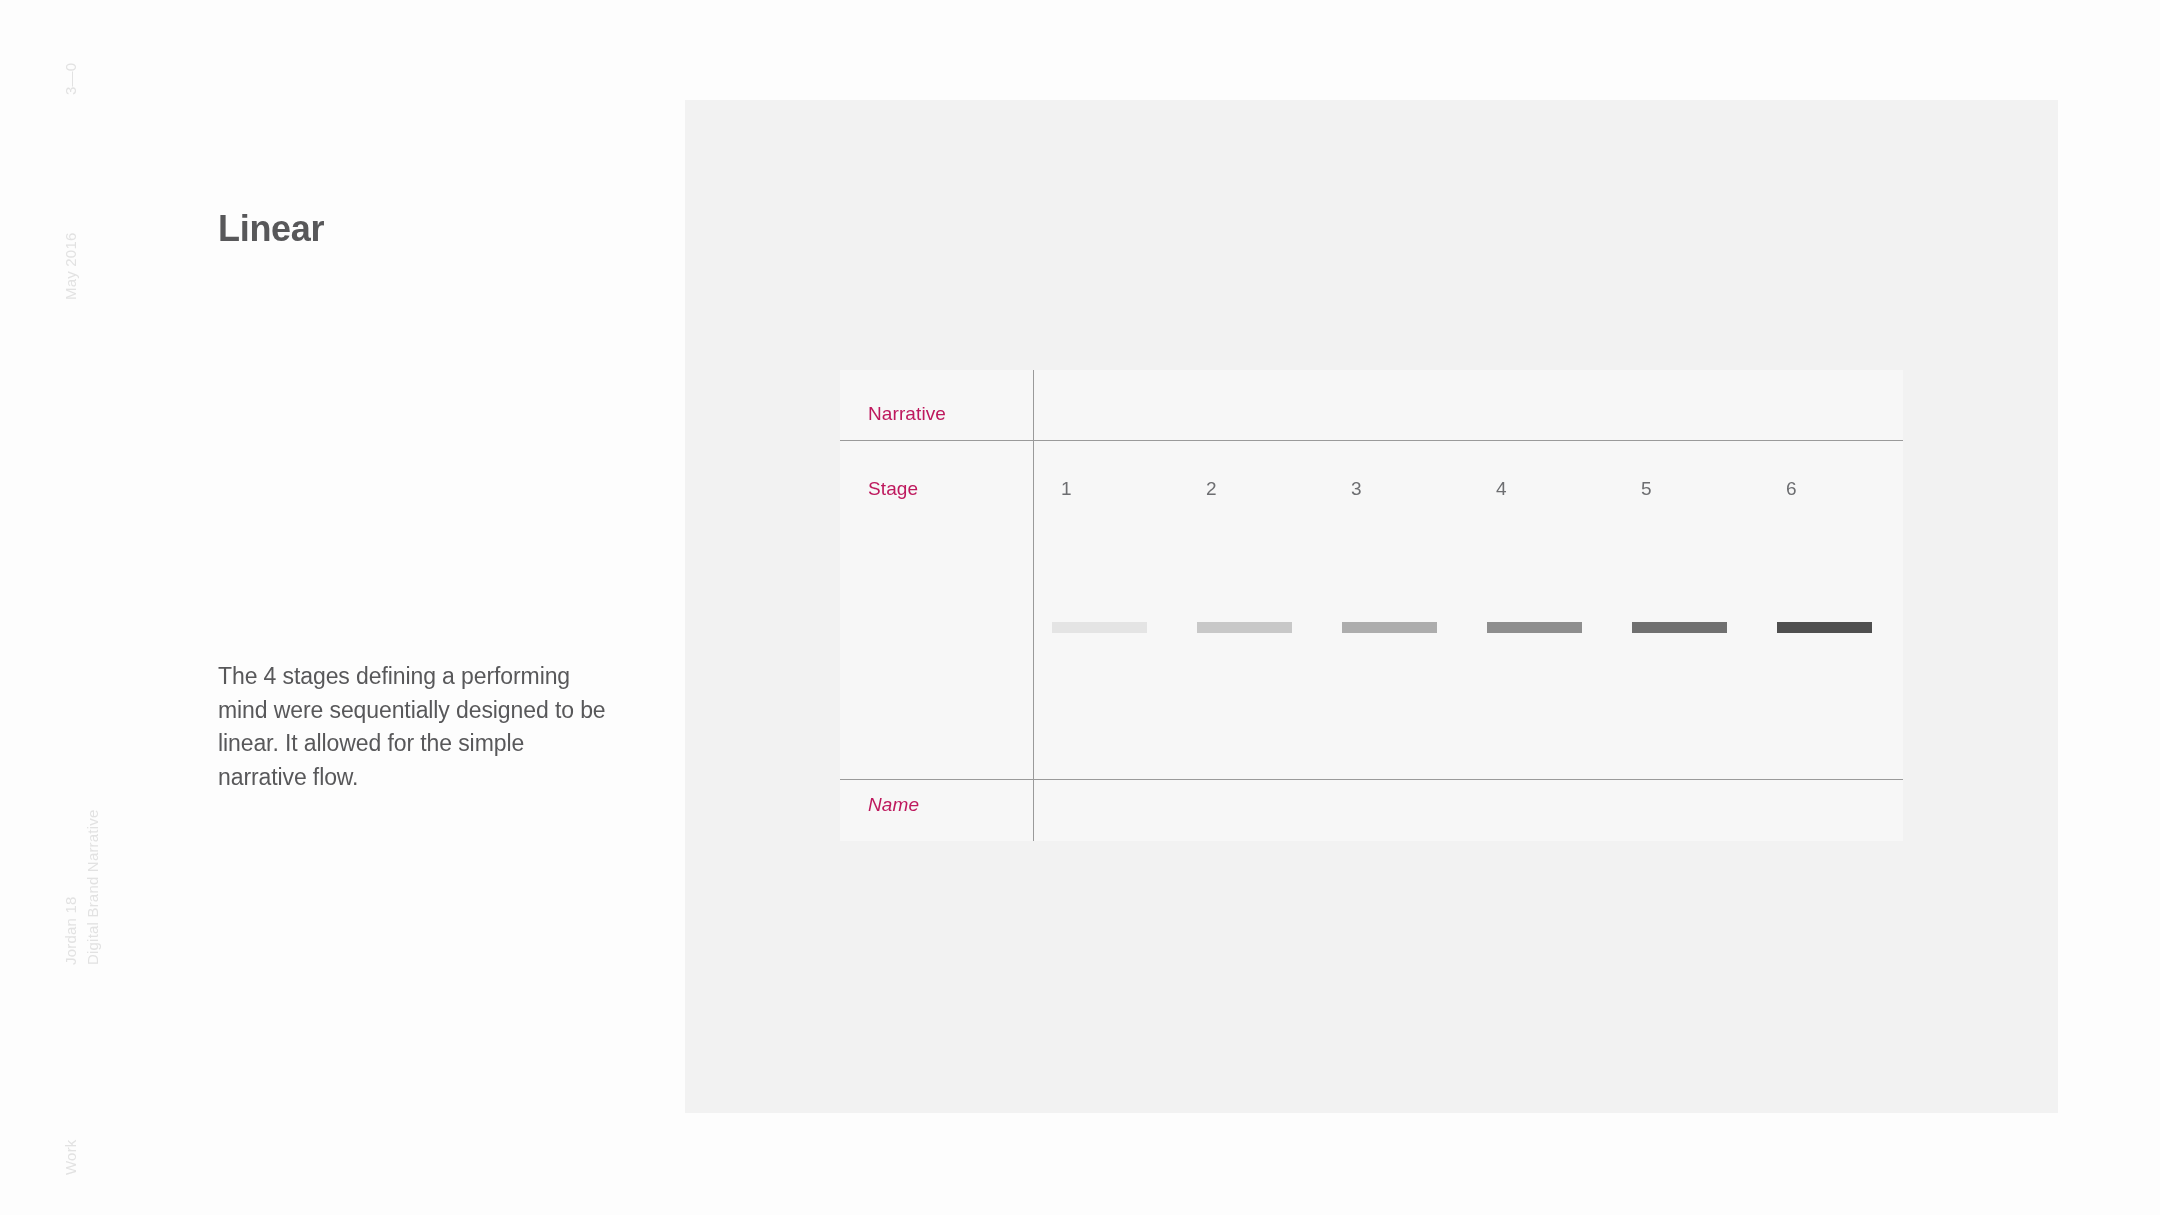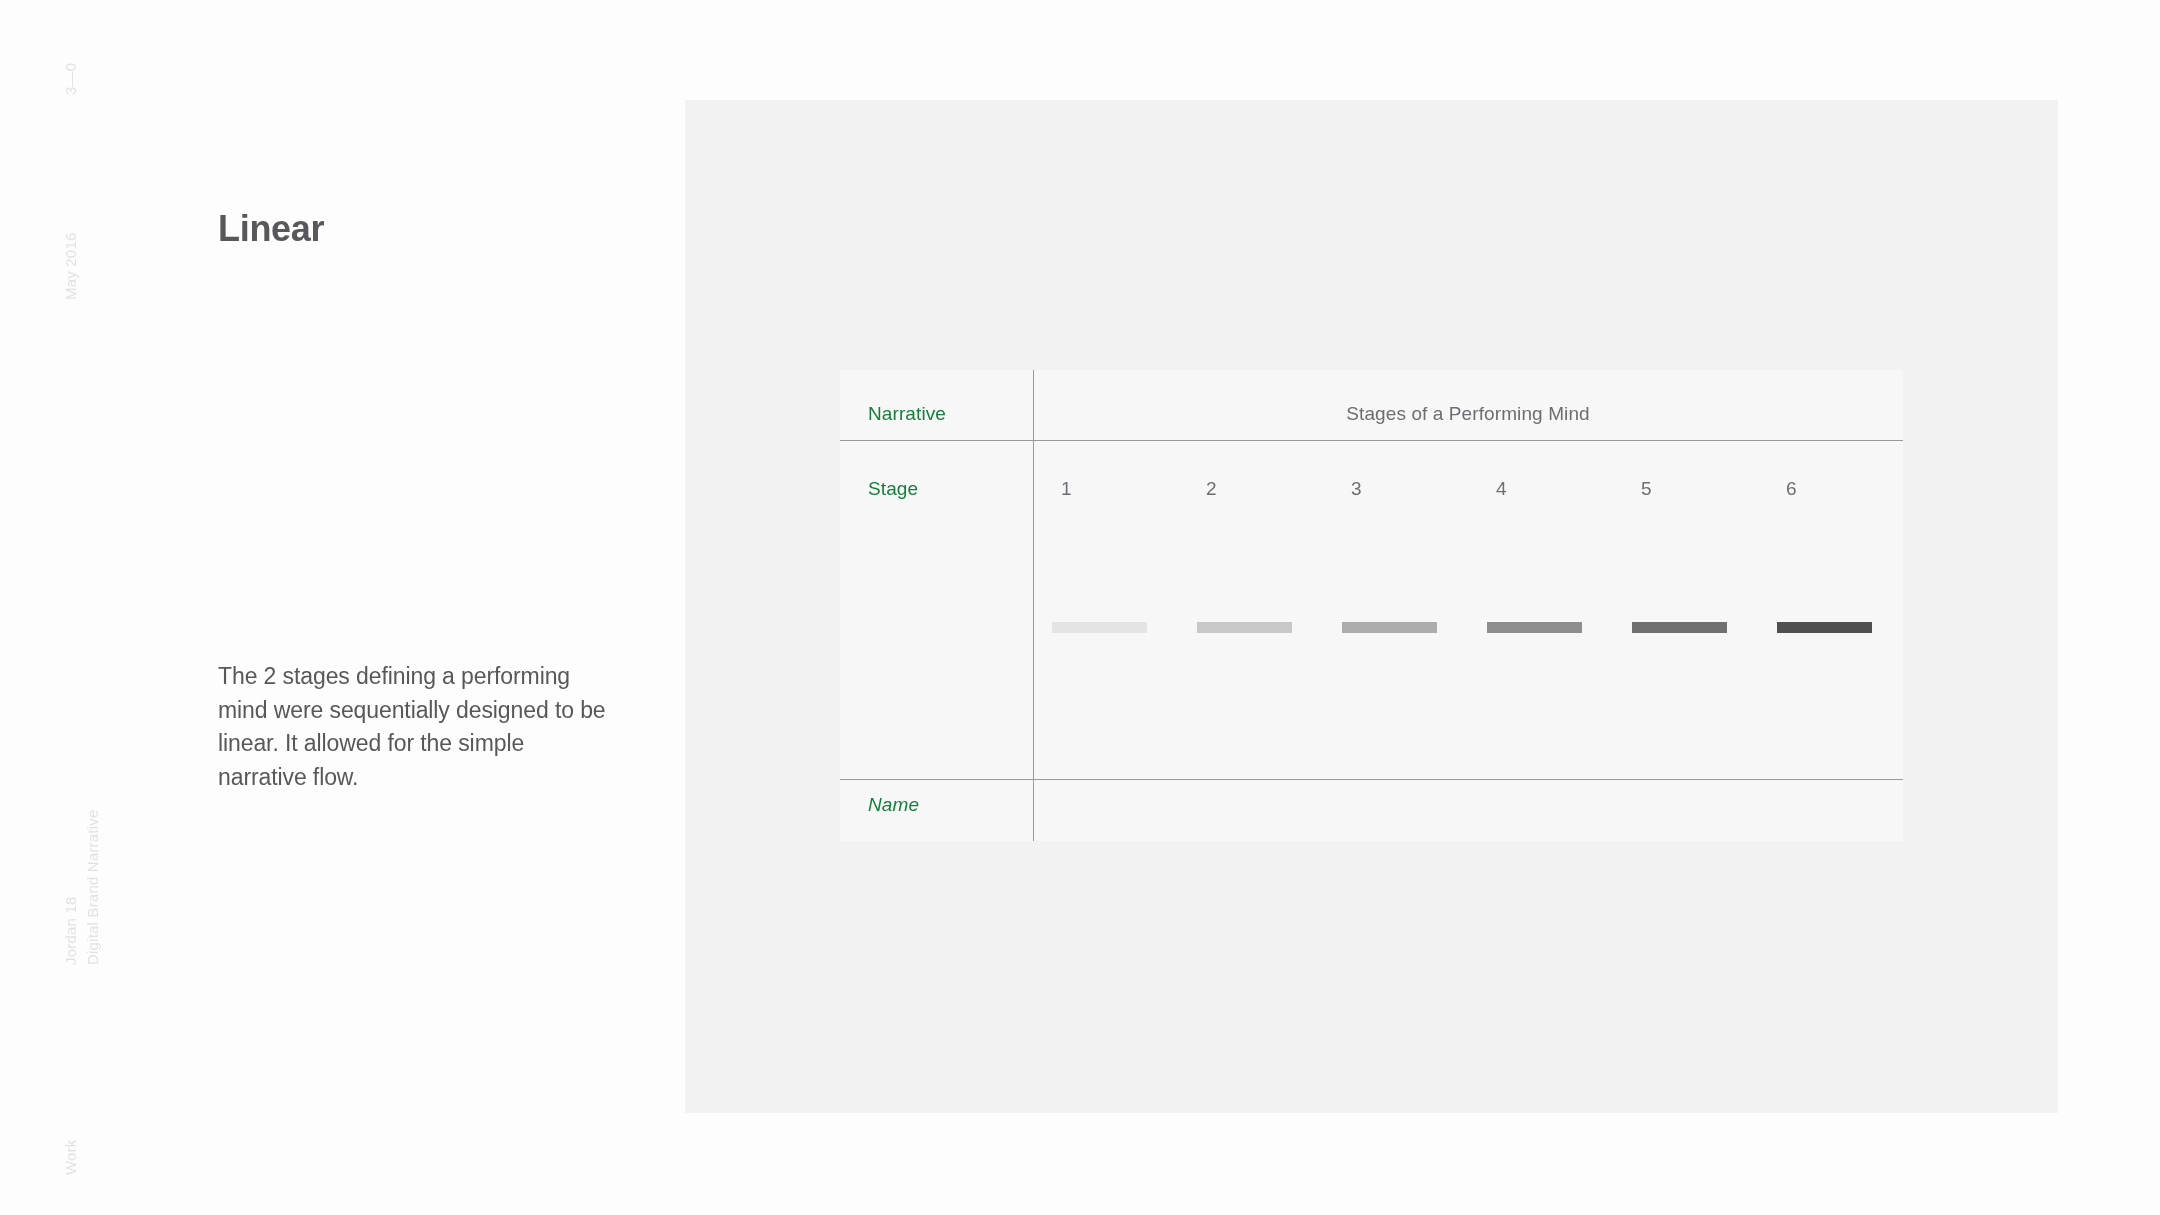"Narrative" .cell-label { color: #15803d -> #be185d }
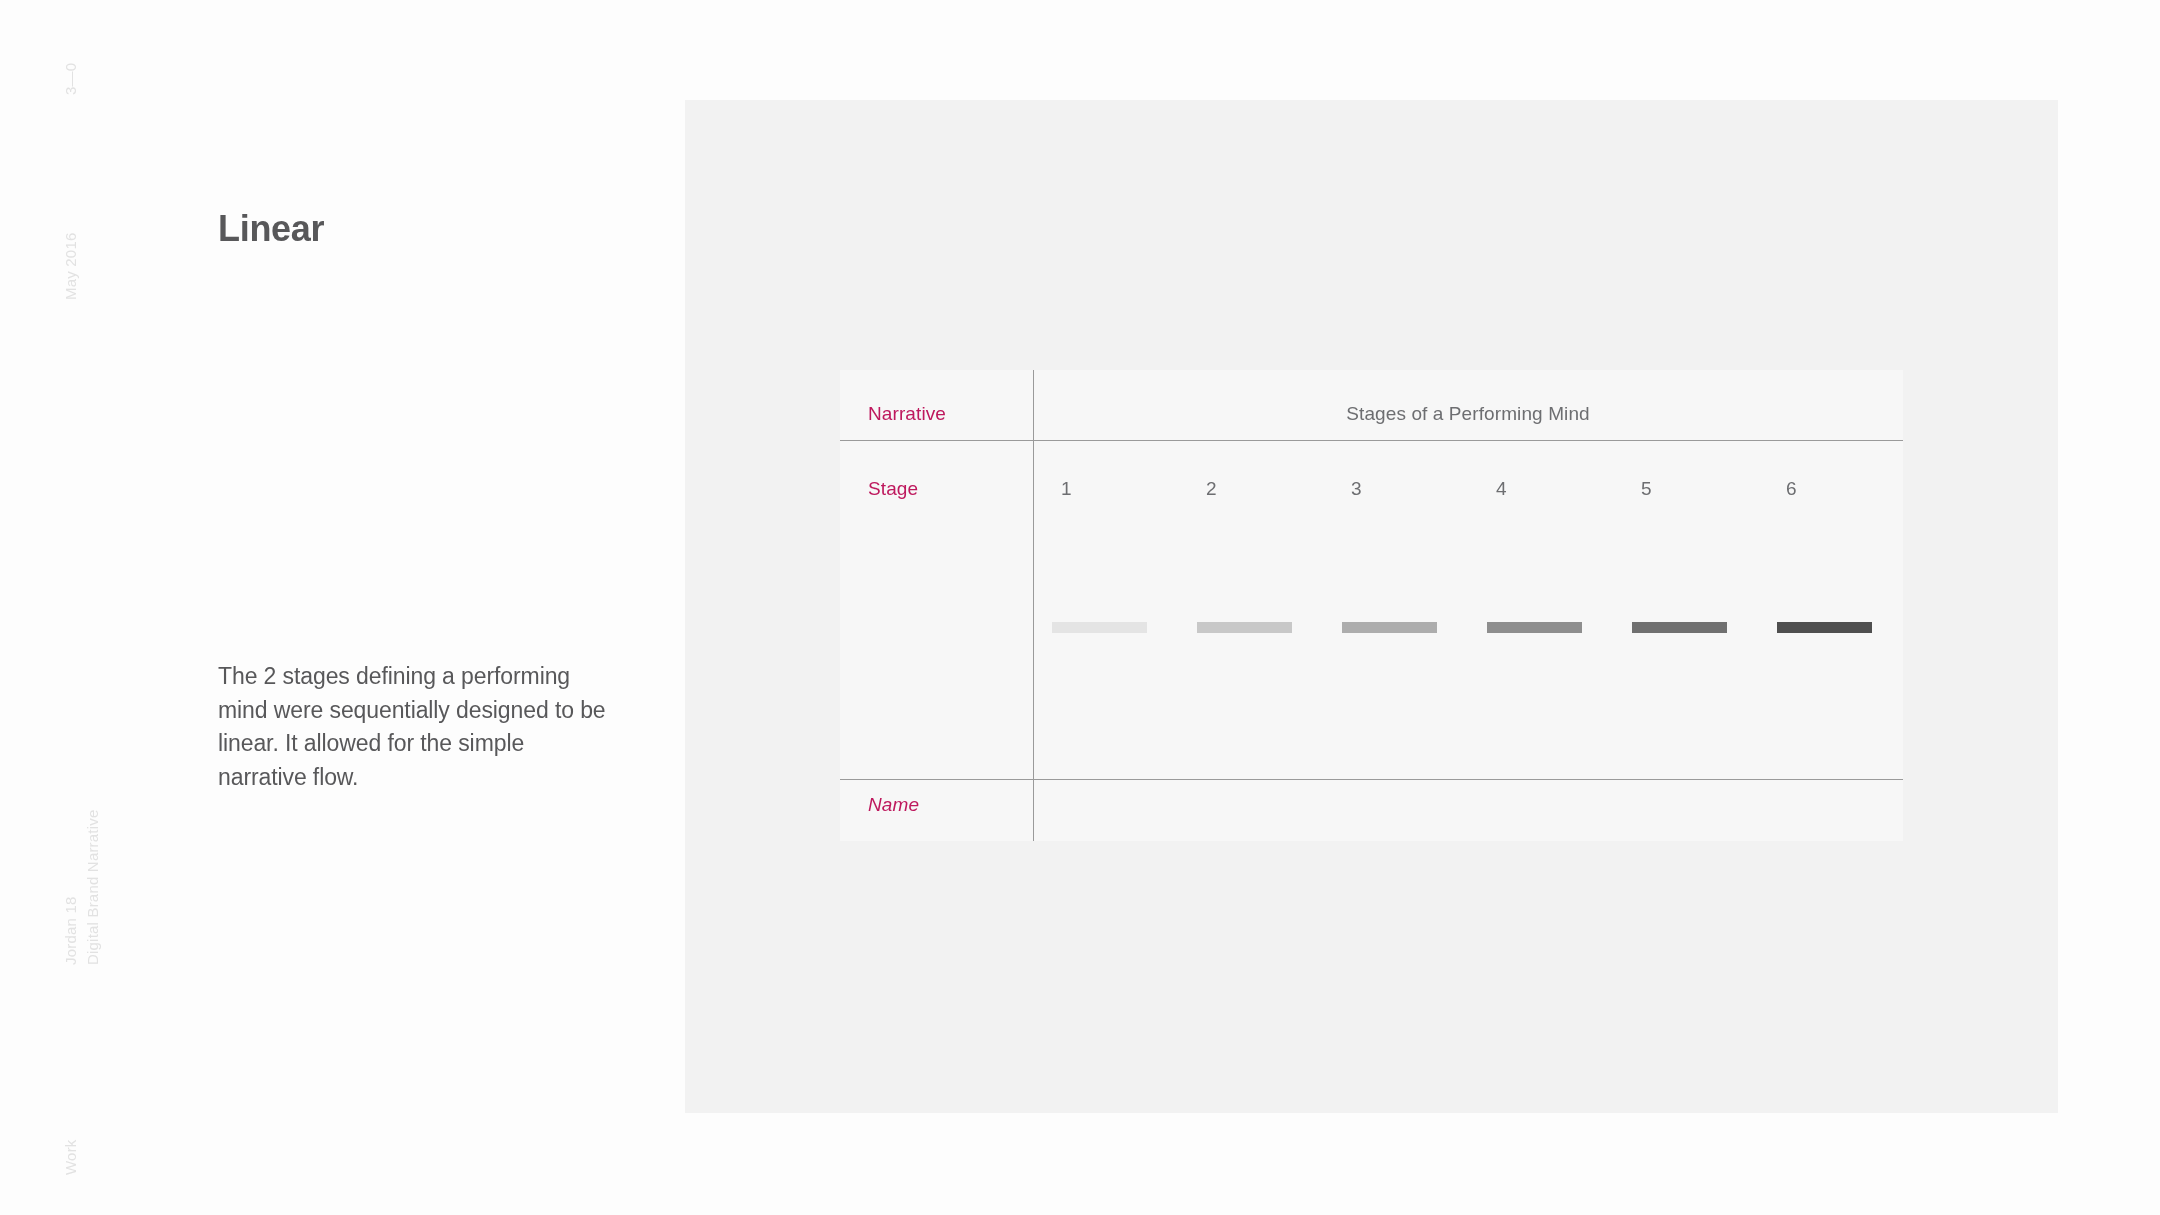"Stages of a Performing Mind" div.cell-wide { html: <div>Stages of a Performing Mind</div> -> none }
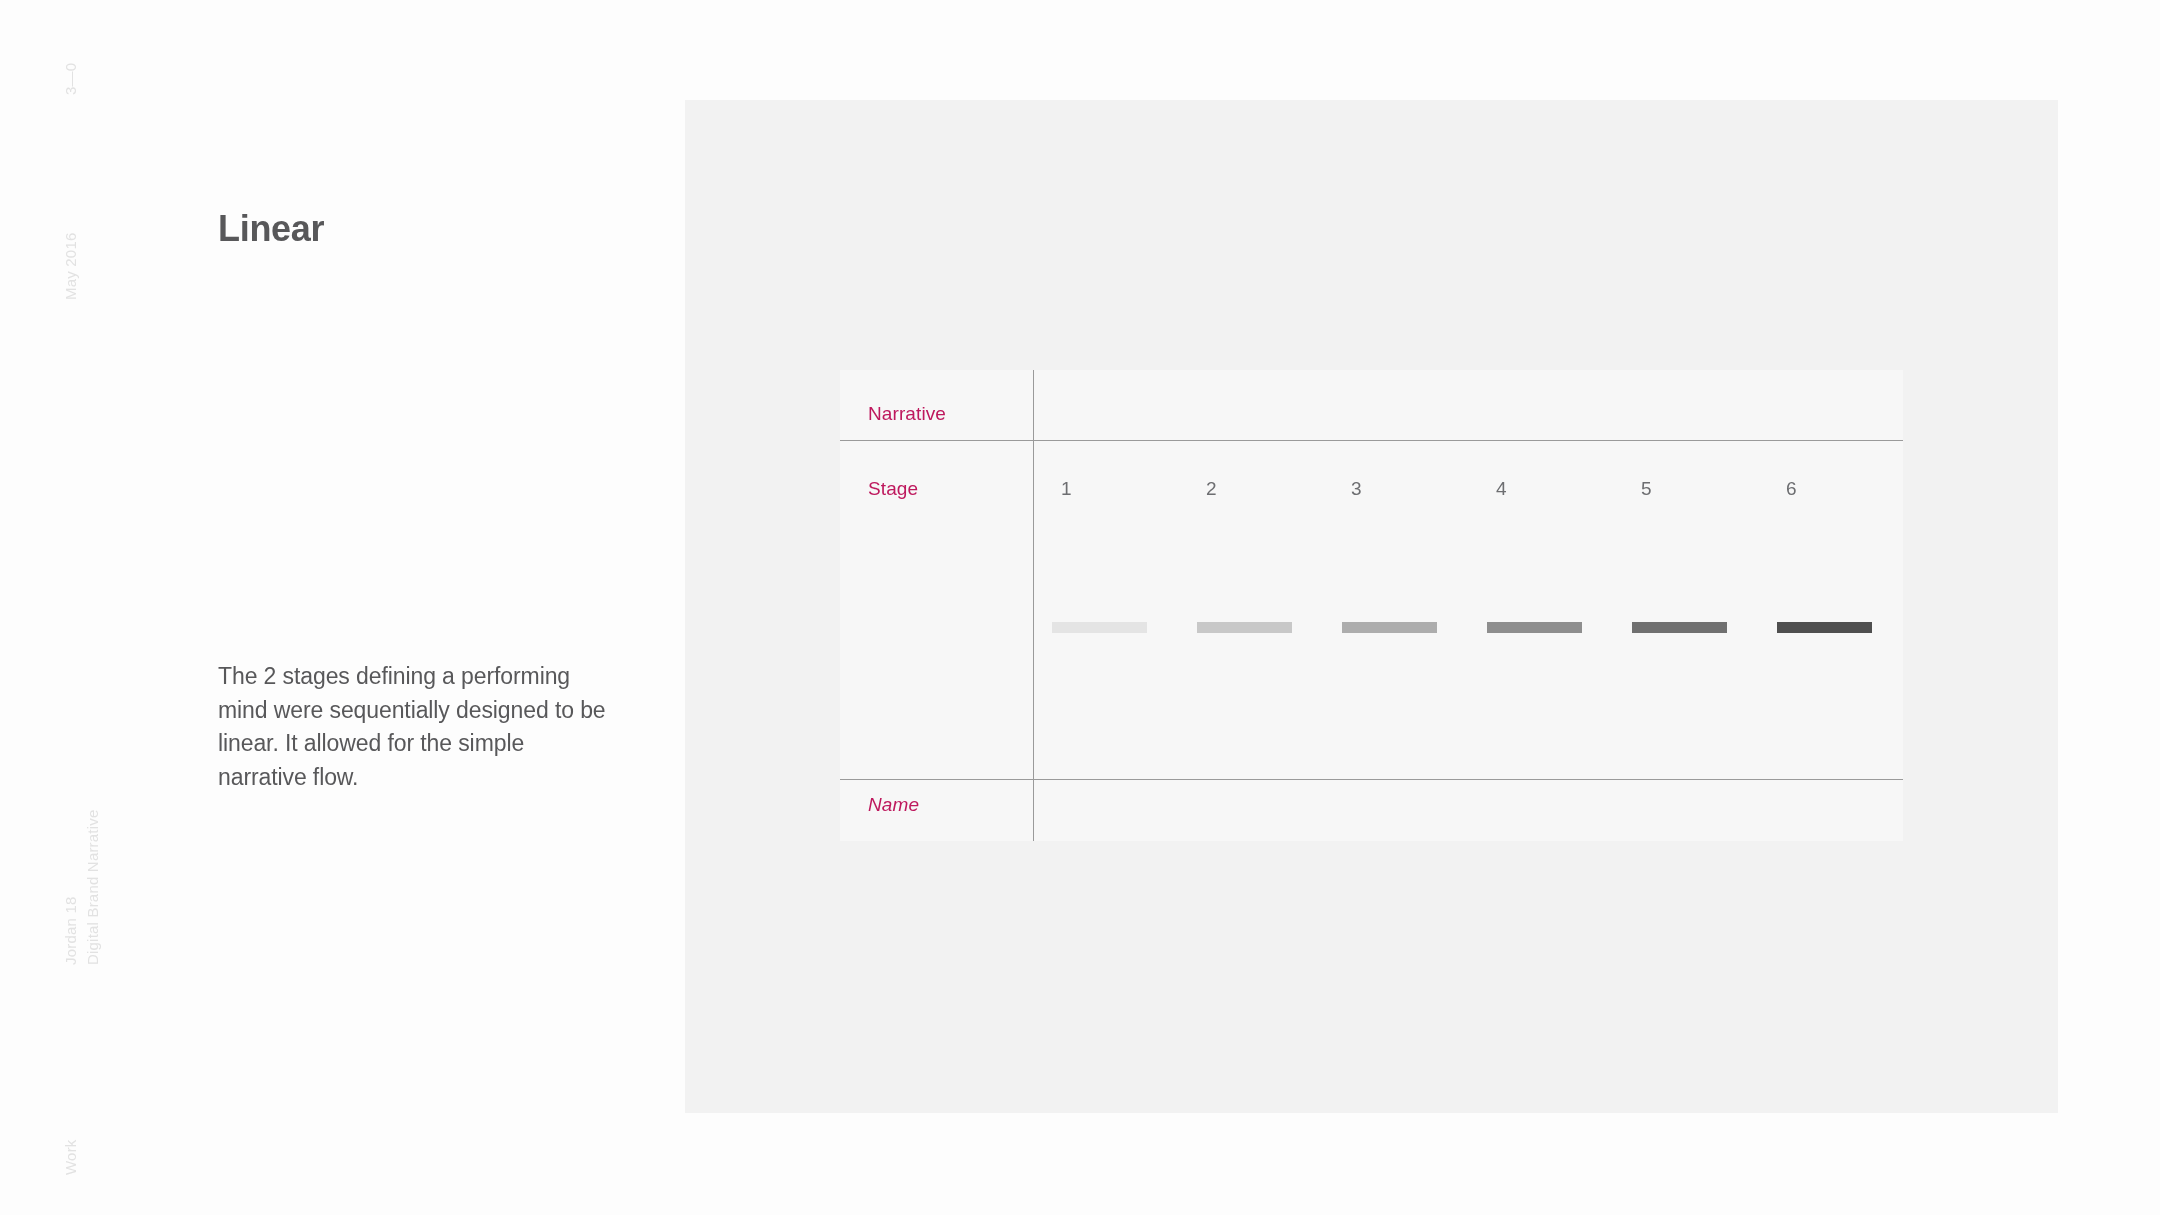"The 2 stages defining a" p { text: 2 -> 4 }
